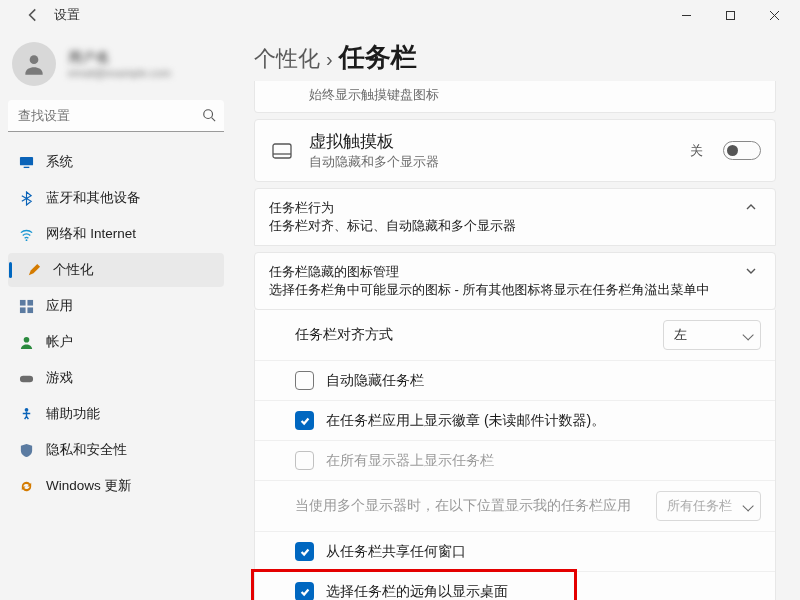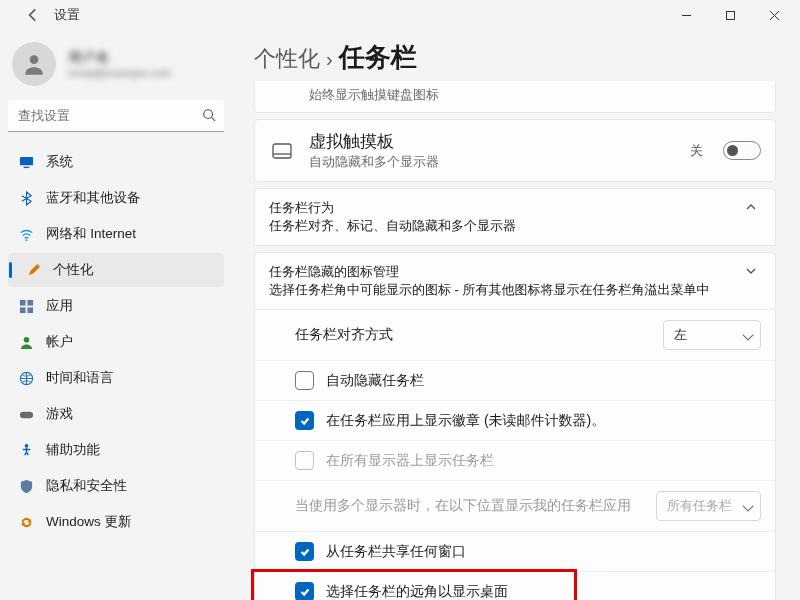"时间和语言" div.navitem { html: <div> <span> <svg> <circle></circle> <path></path> </svg> </span> <span>时间和语言</span> </div> -> none }
